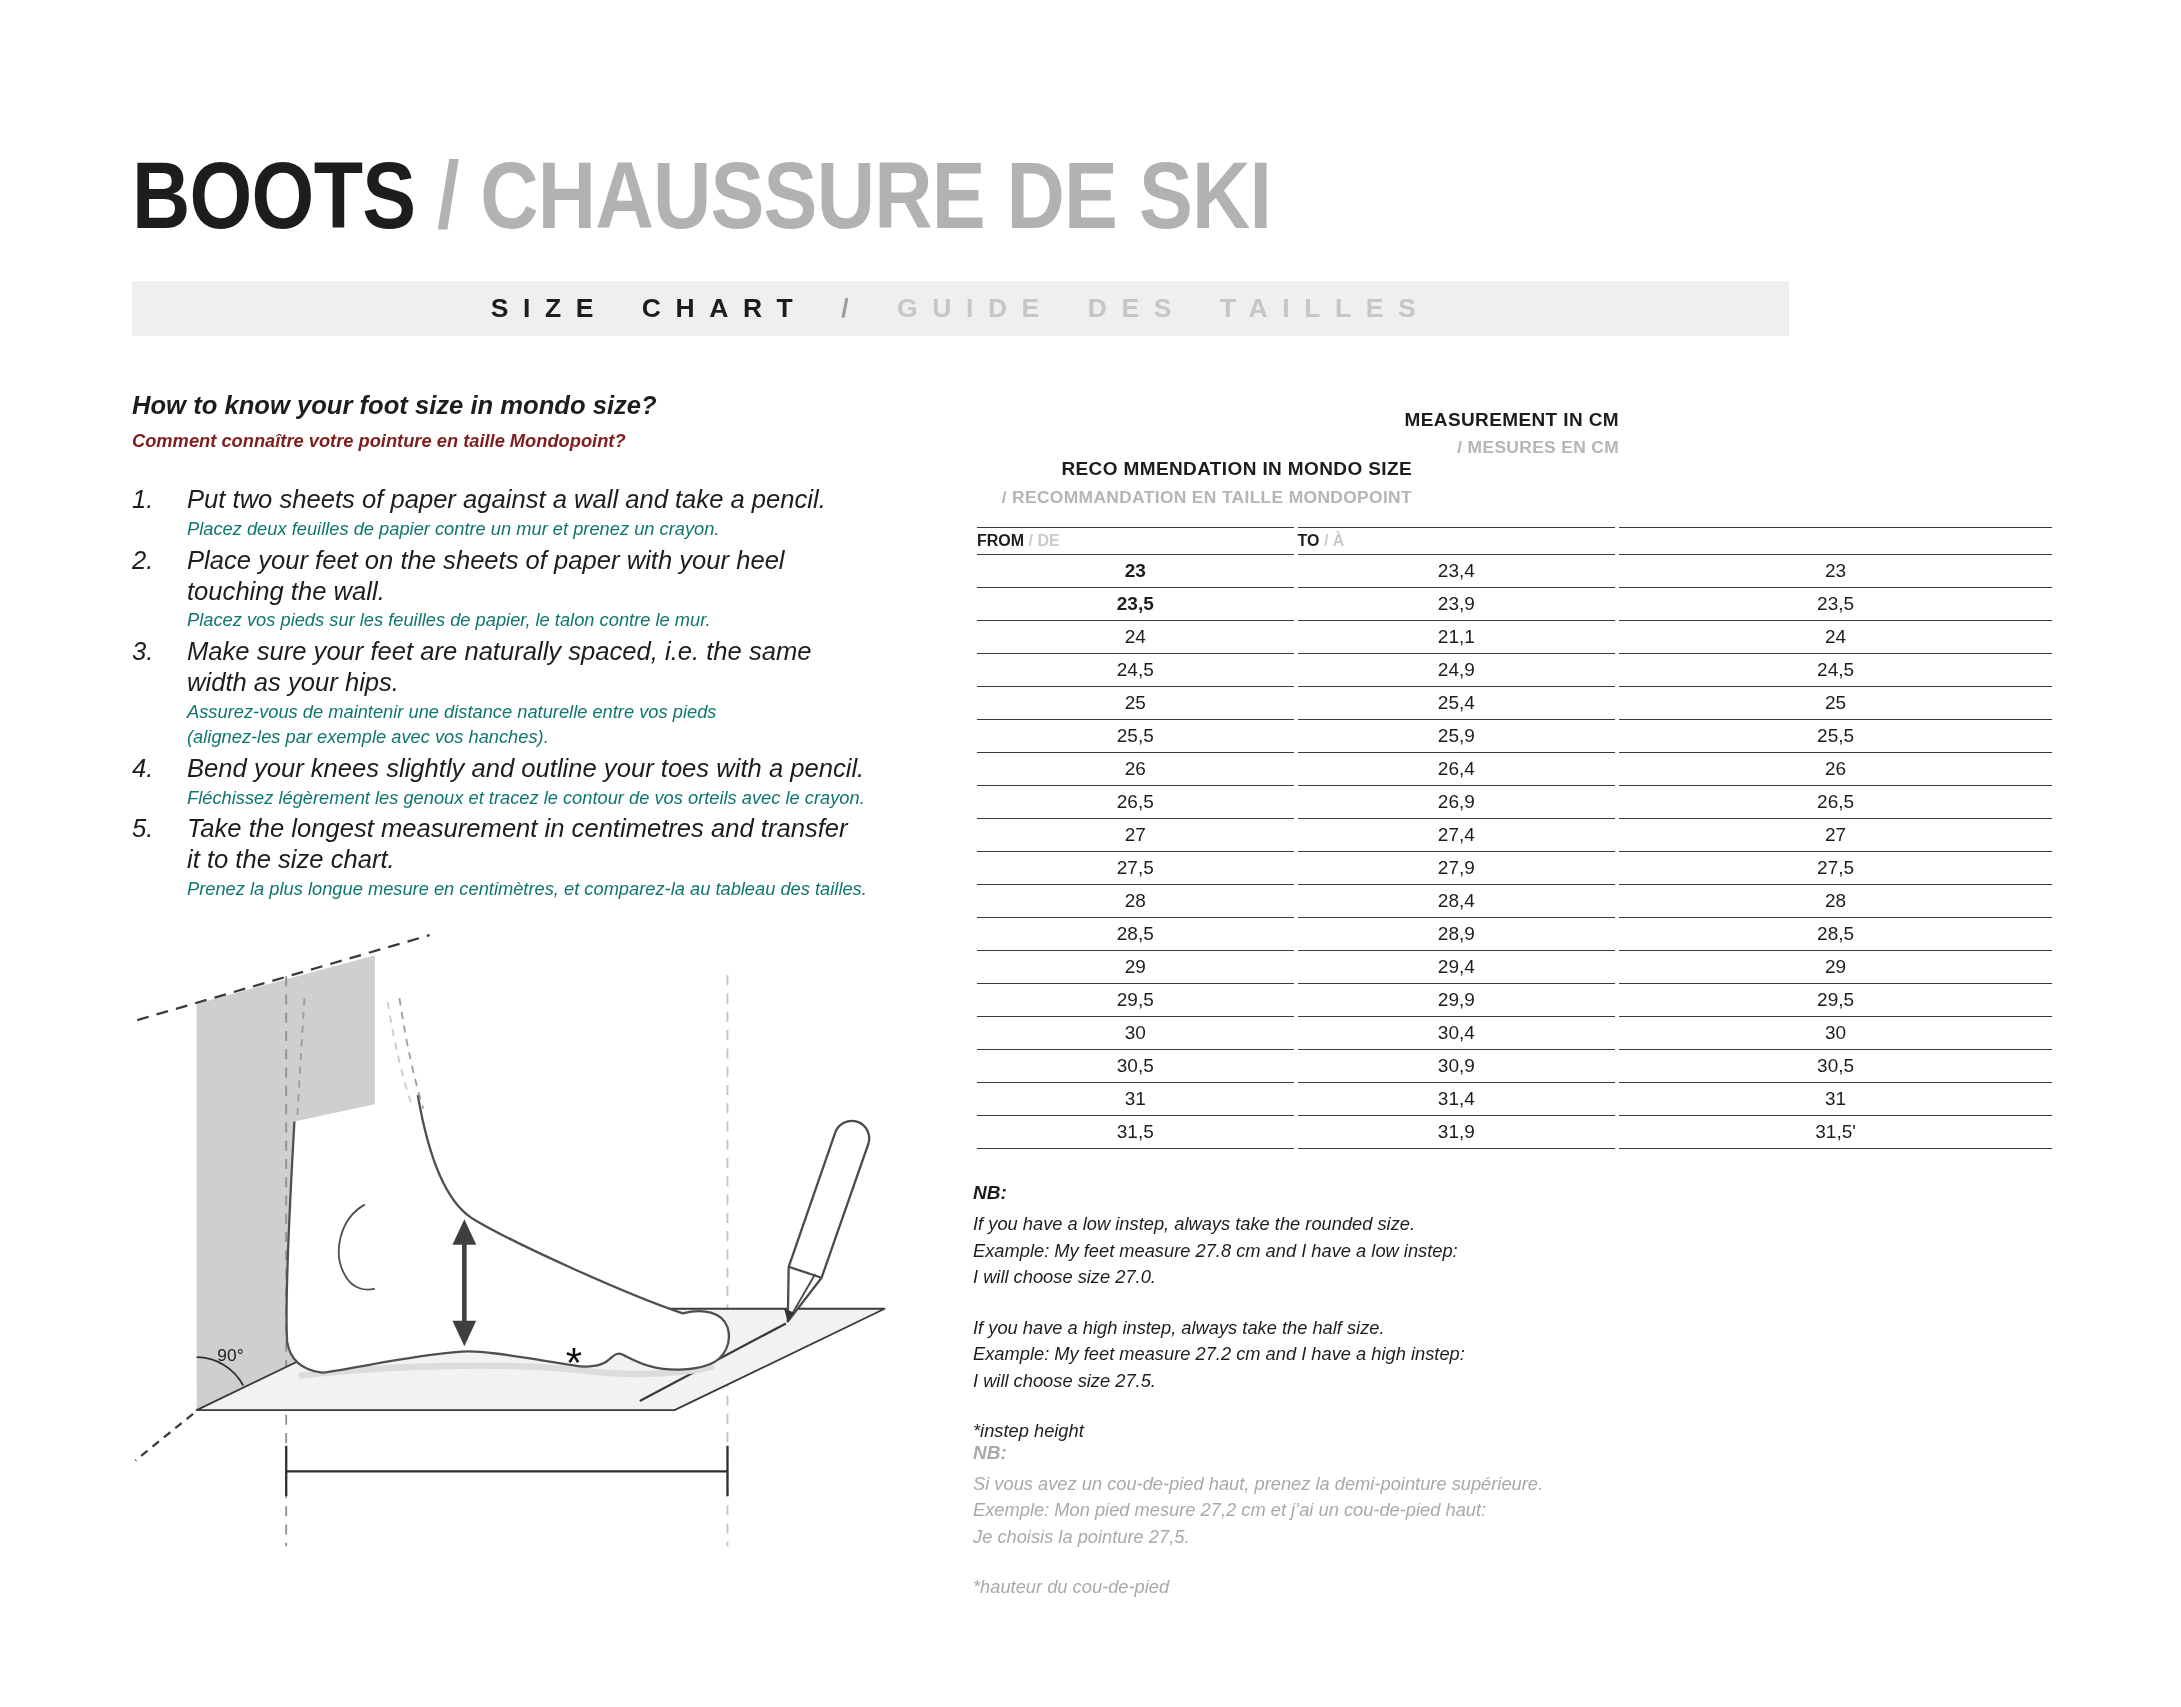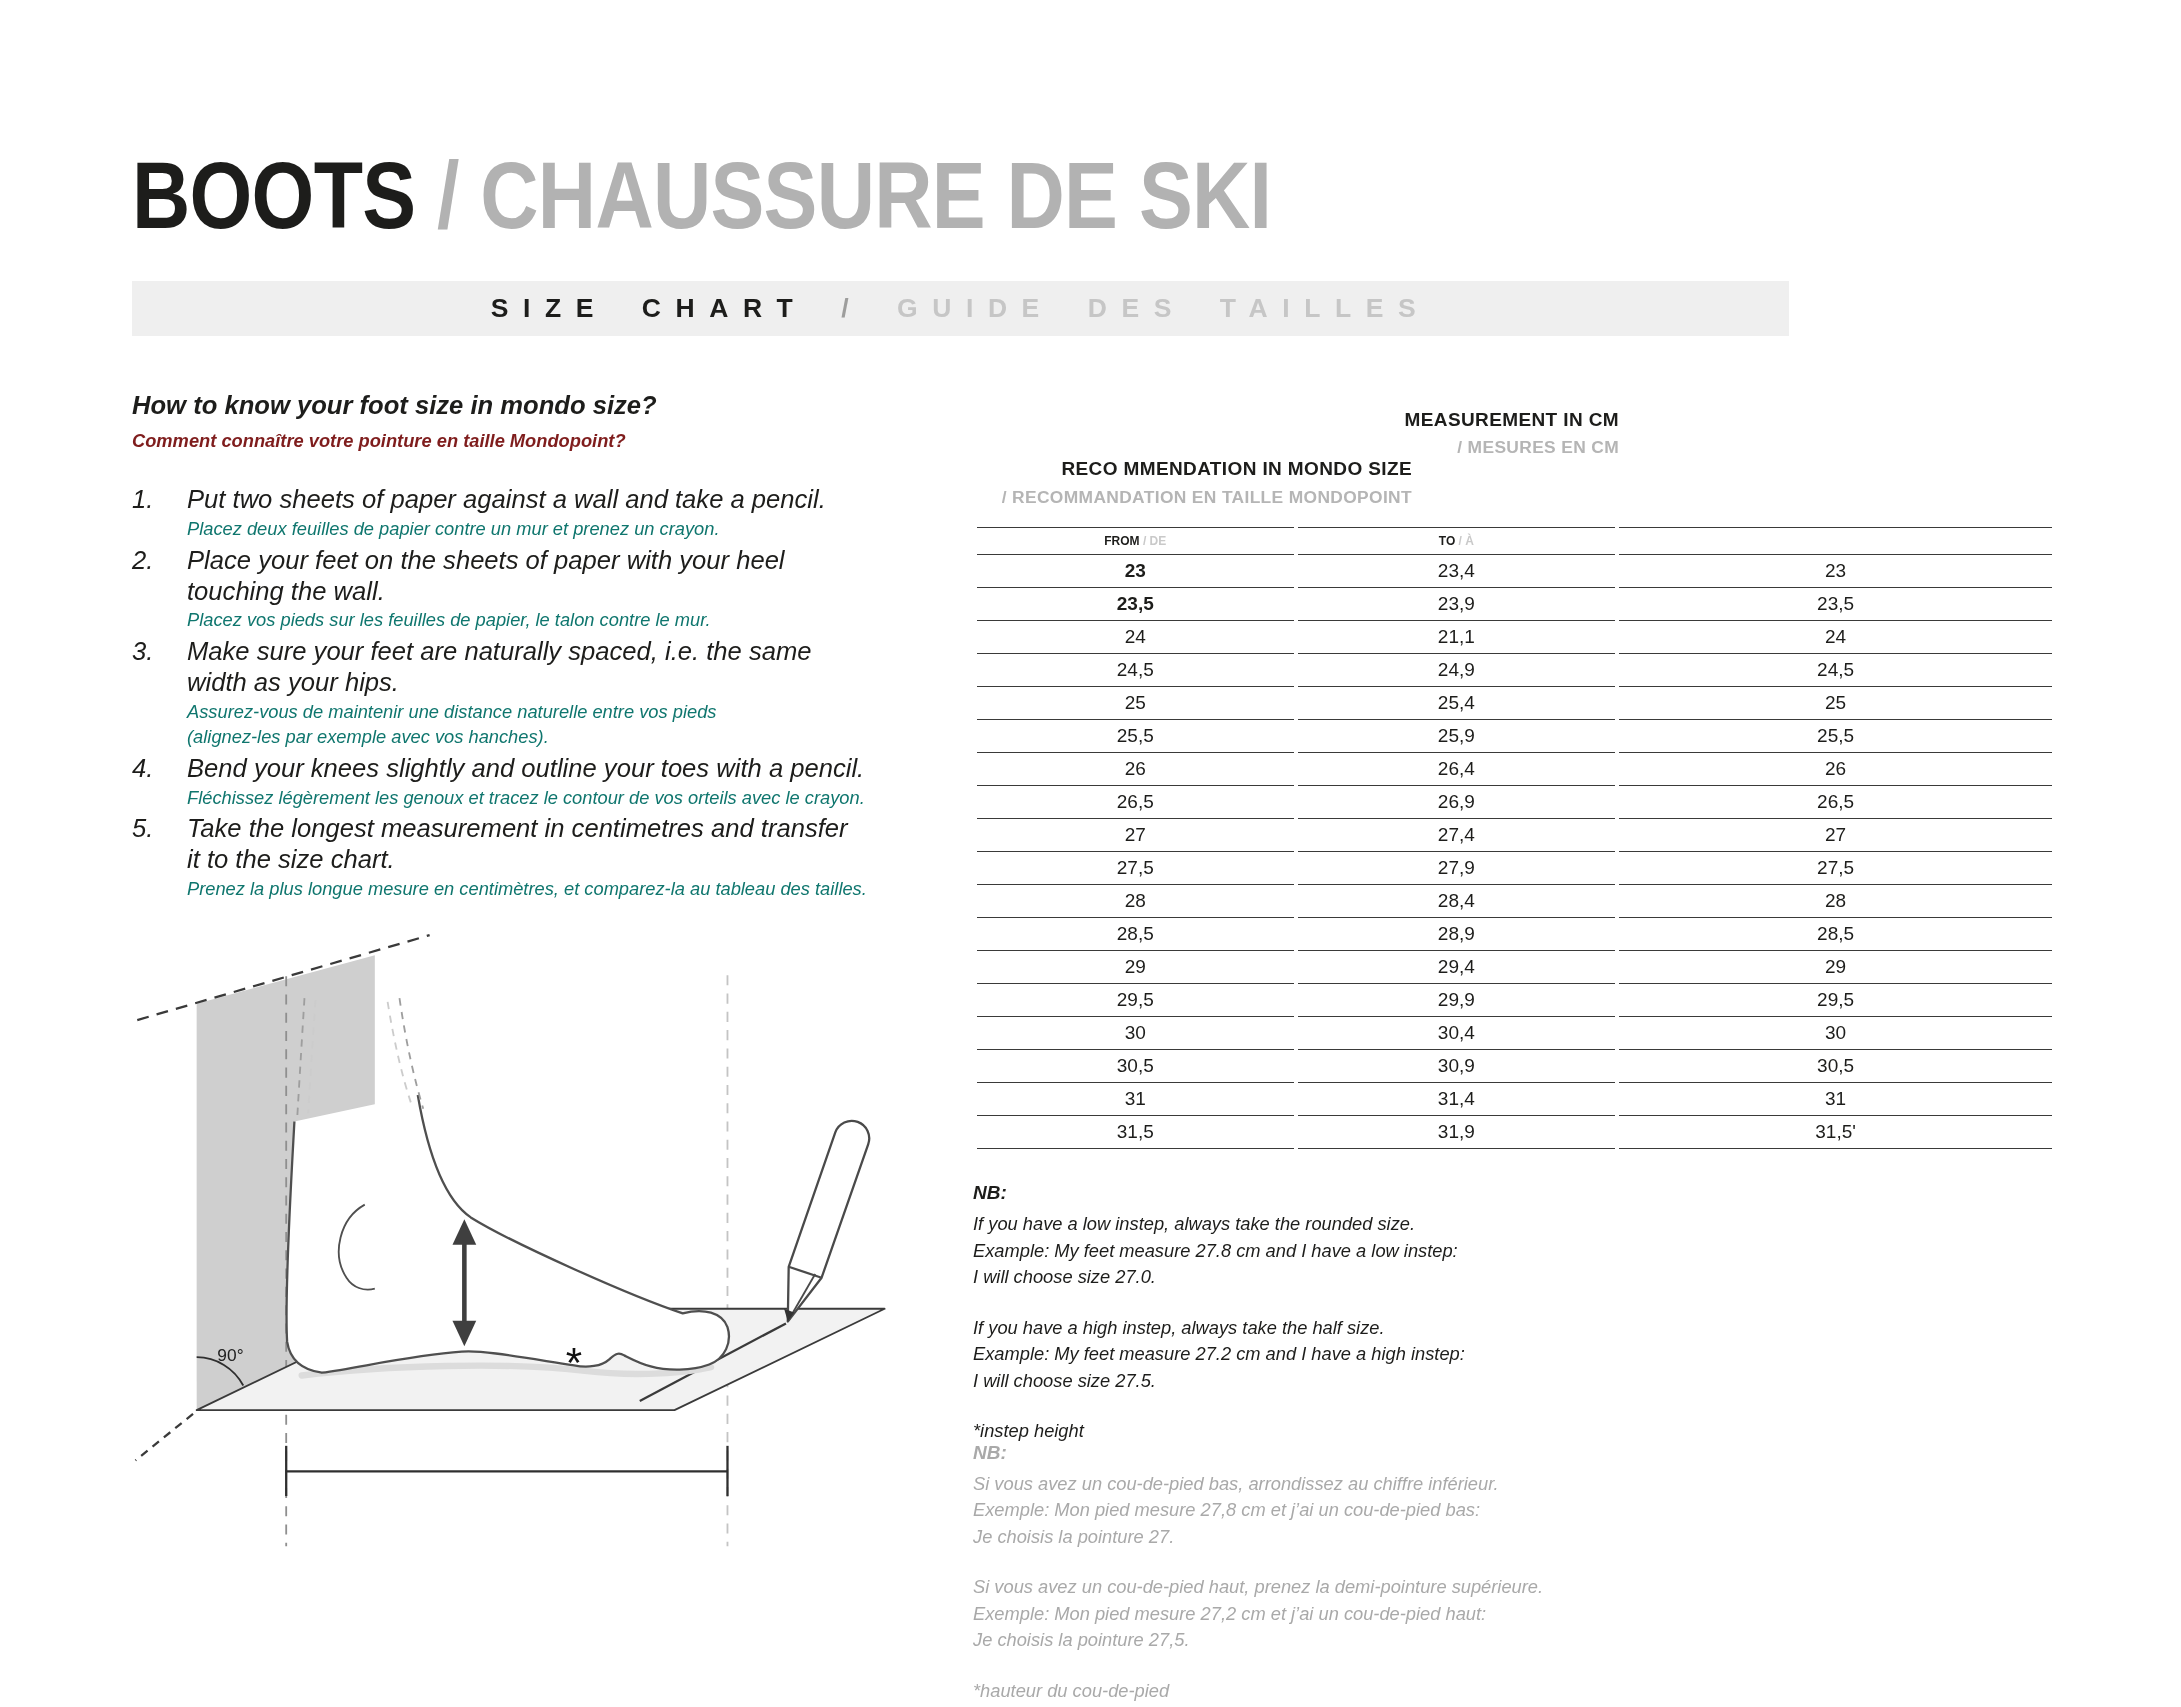"FROM / DE" th { font-size: 12px -> 16px; text-align: center -> left }
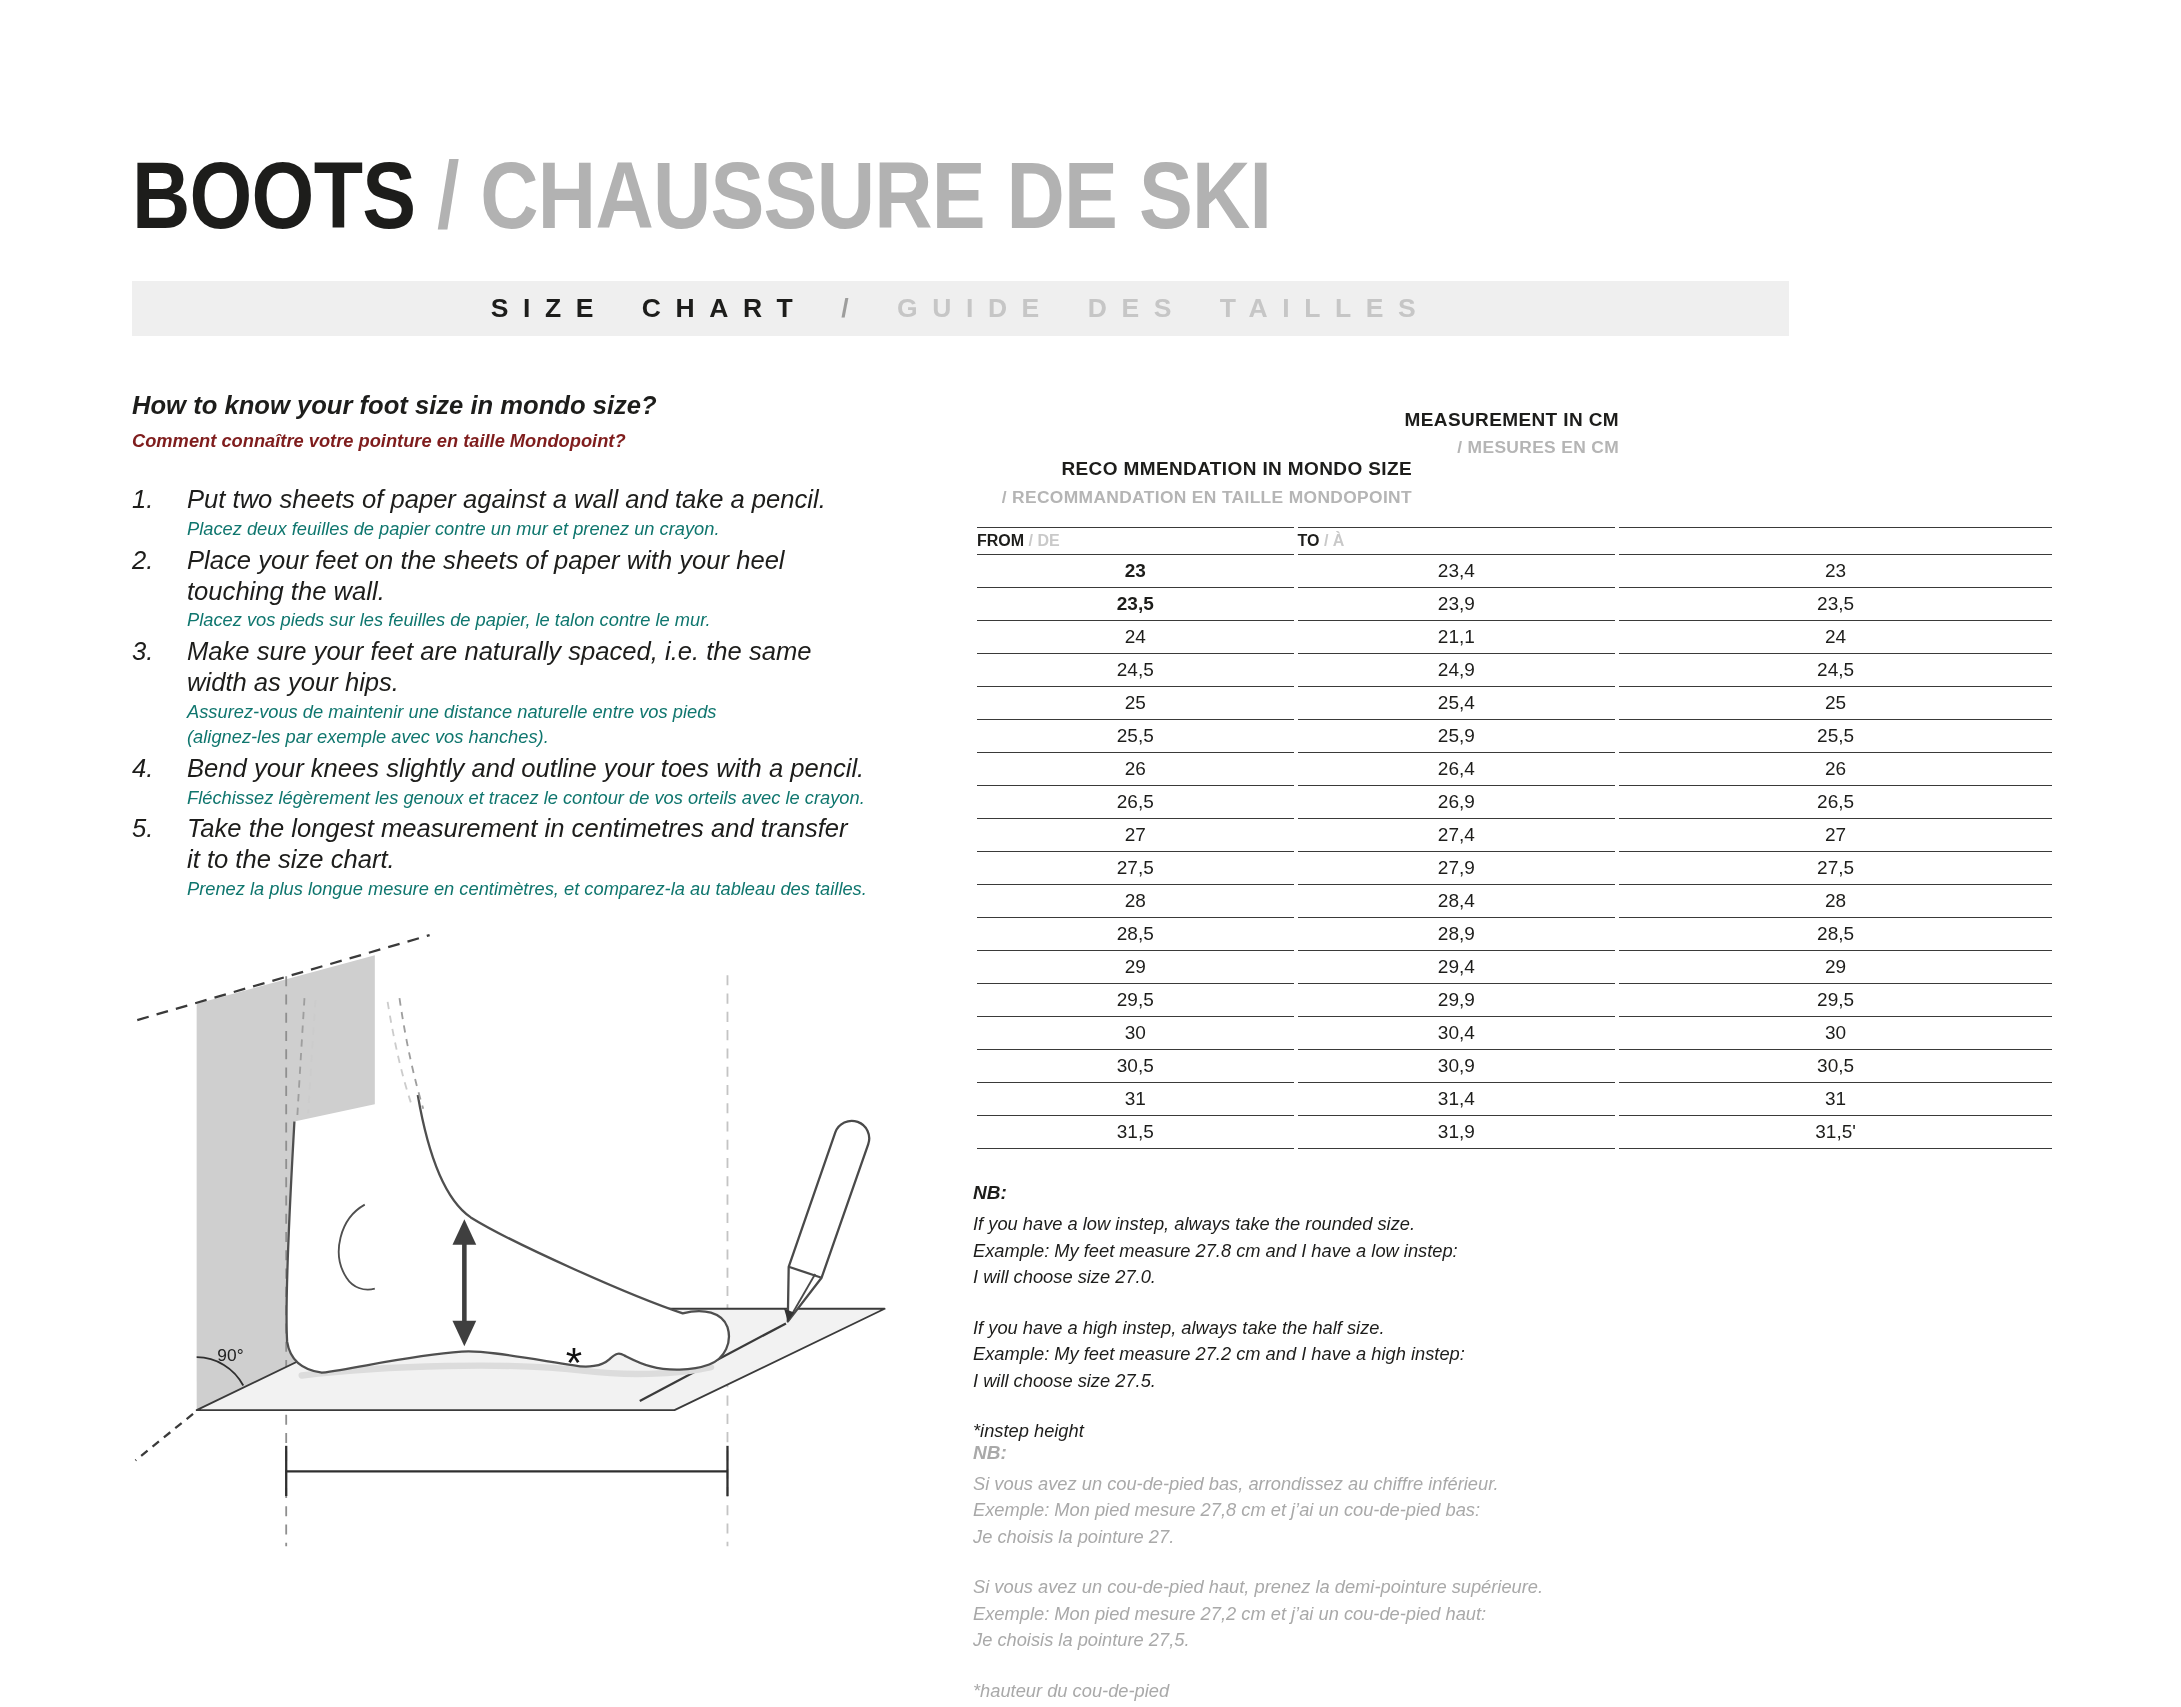"Si vous avez un cou-de-pied bas," div.nb-text { html: <div>Si vous avez un cou-de-pied bas, arrondissez au chiffre inférieur. Exemple: Mon pied mesure 27,8 cm et j’ai un cou-de-pied bas: Je choisis la pointure 27.</div> -> none }
